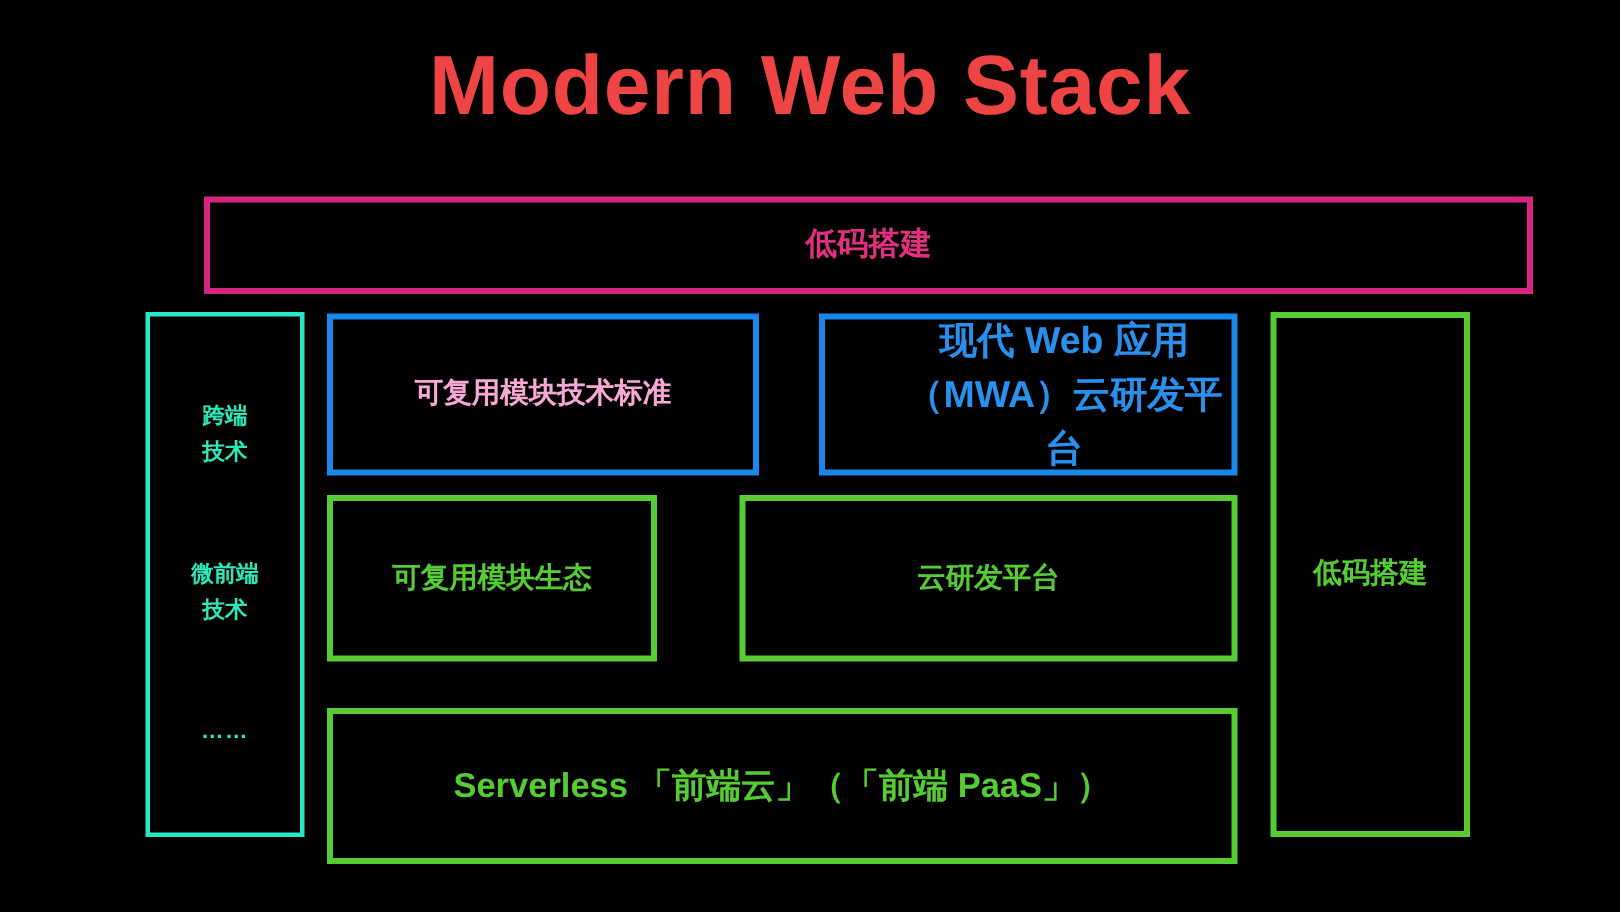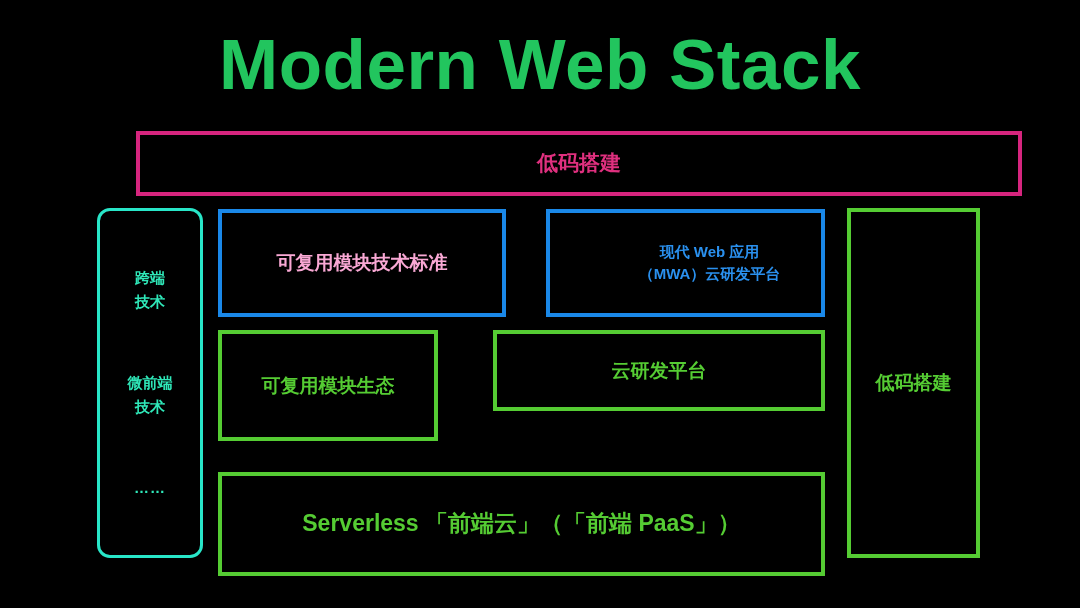"Modern Web Stack" #title { color: #22c55e -> #ef4444; font-size: 71px -> 56px }
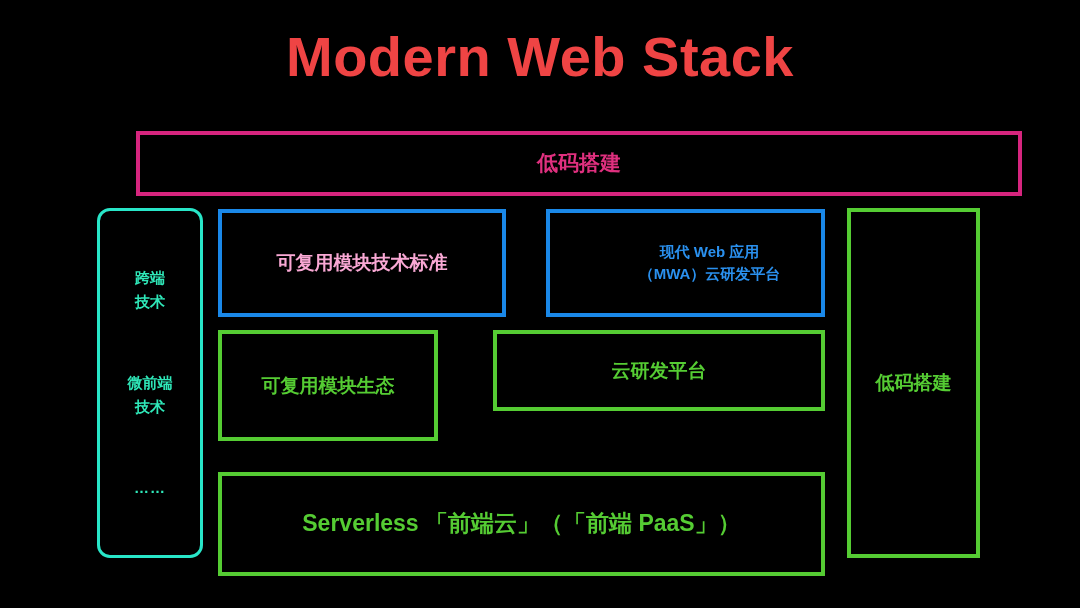"现代 Web 应用" #mwa-standard-box { font-size: 15px -> 25px }
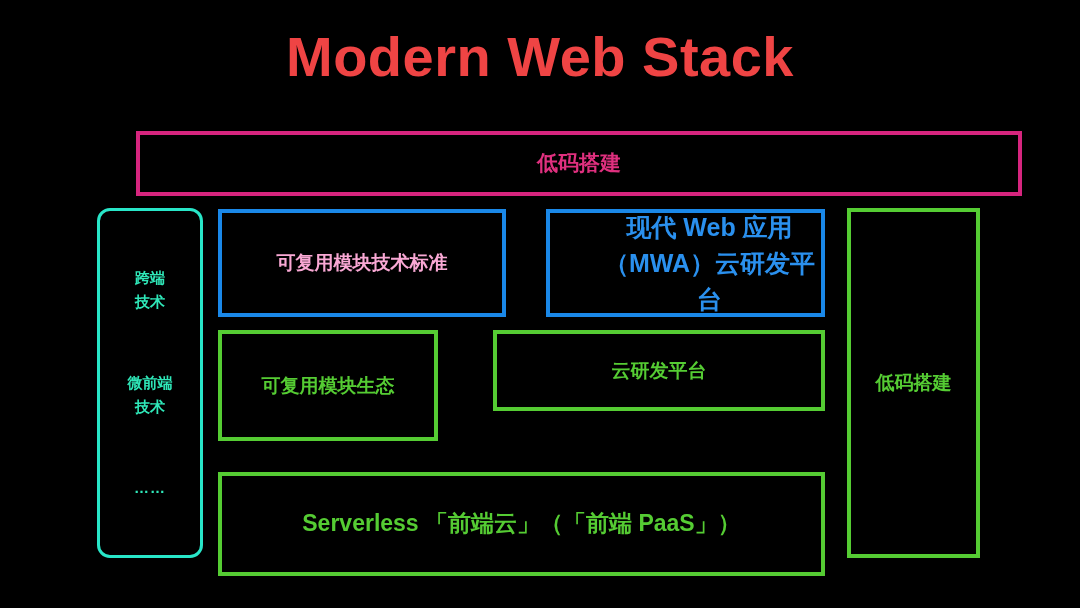"跨端" #crossend-box { border-radius: 13px -> none }
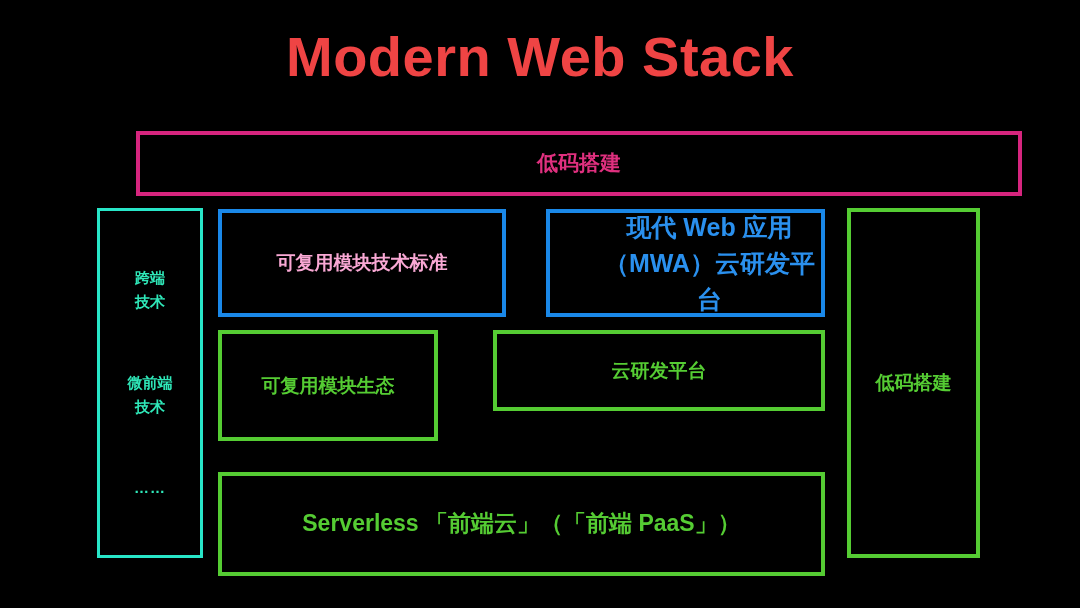"云研发平台" #cloud-platform-box { height: 81px -> 111px }
